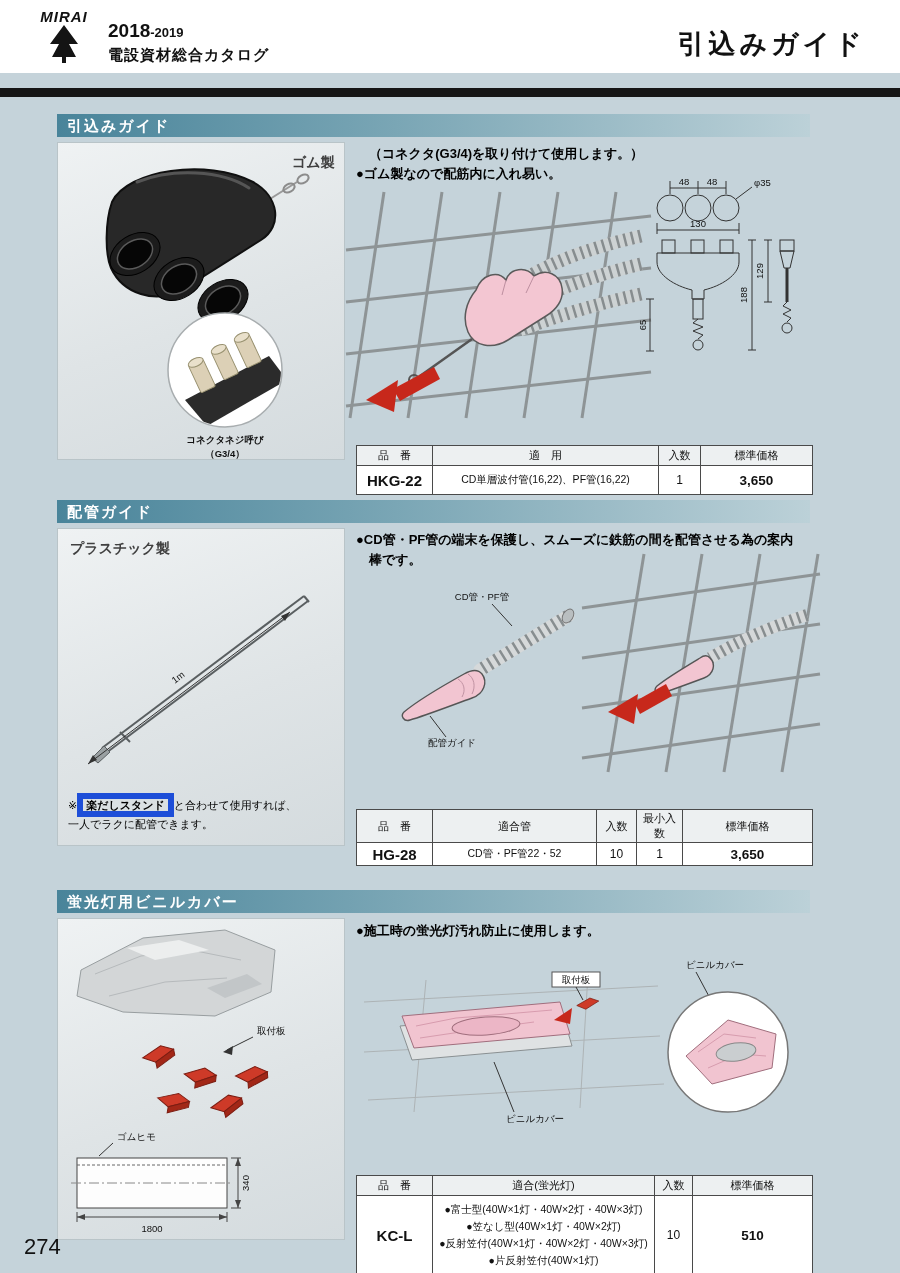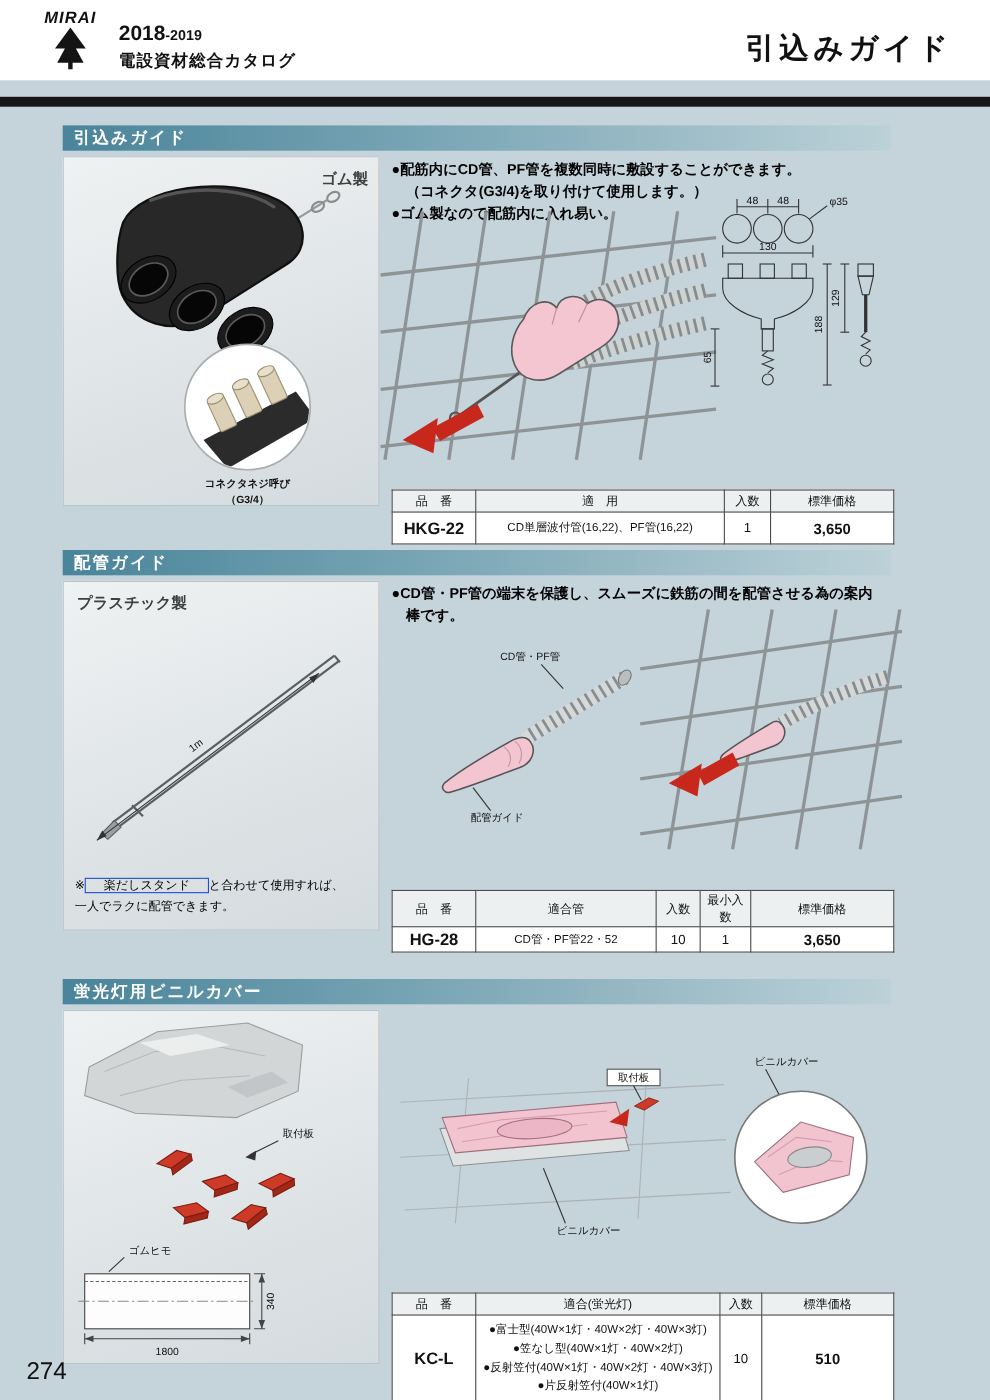"●配筋内にCD管、PF管を複数同時に敷設することができます。" div { html: <div>●配筋内にCD管、PF管を複数同時に敷設することができます。</div> -> none }
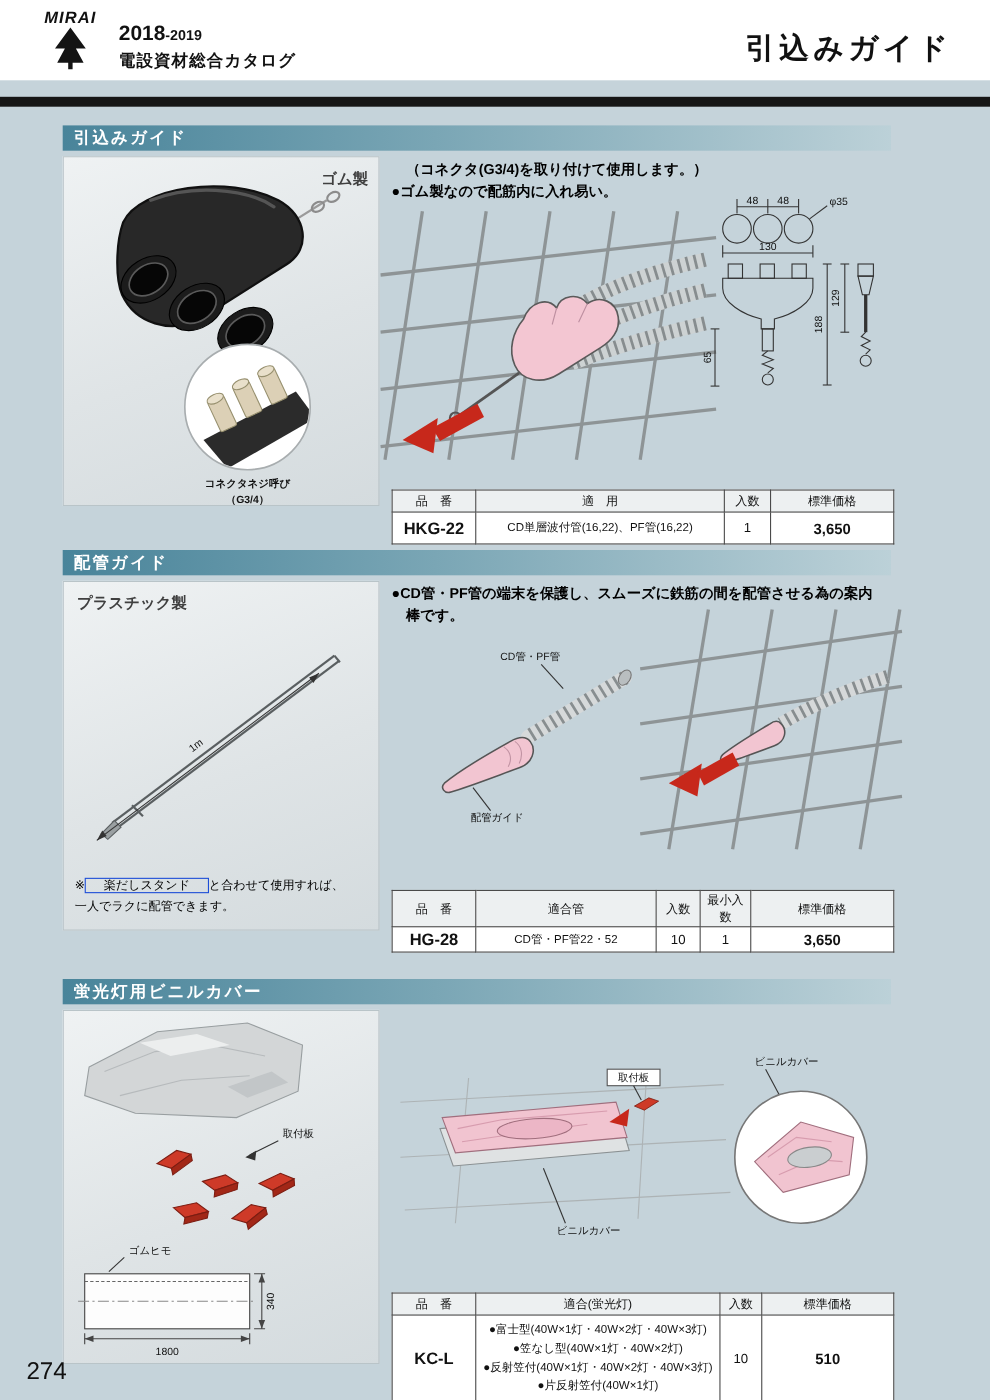"楽だしスタンド" .note .boxed { border: 1px solid #1d4ed8 -> 6px solid #1d4ed8; font-weight: none -> bold; padding: 0 16px -> 0 3px }
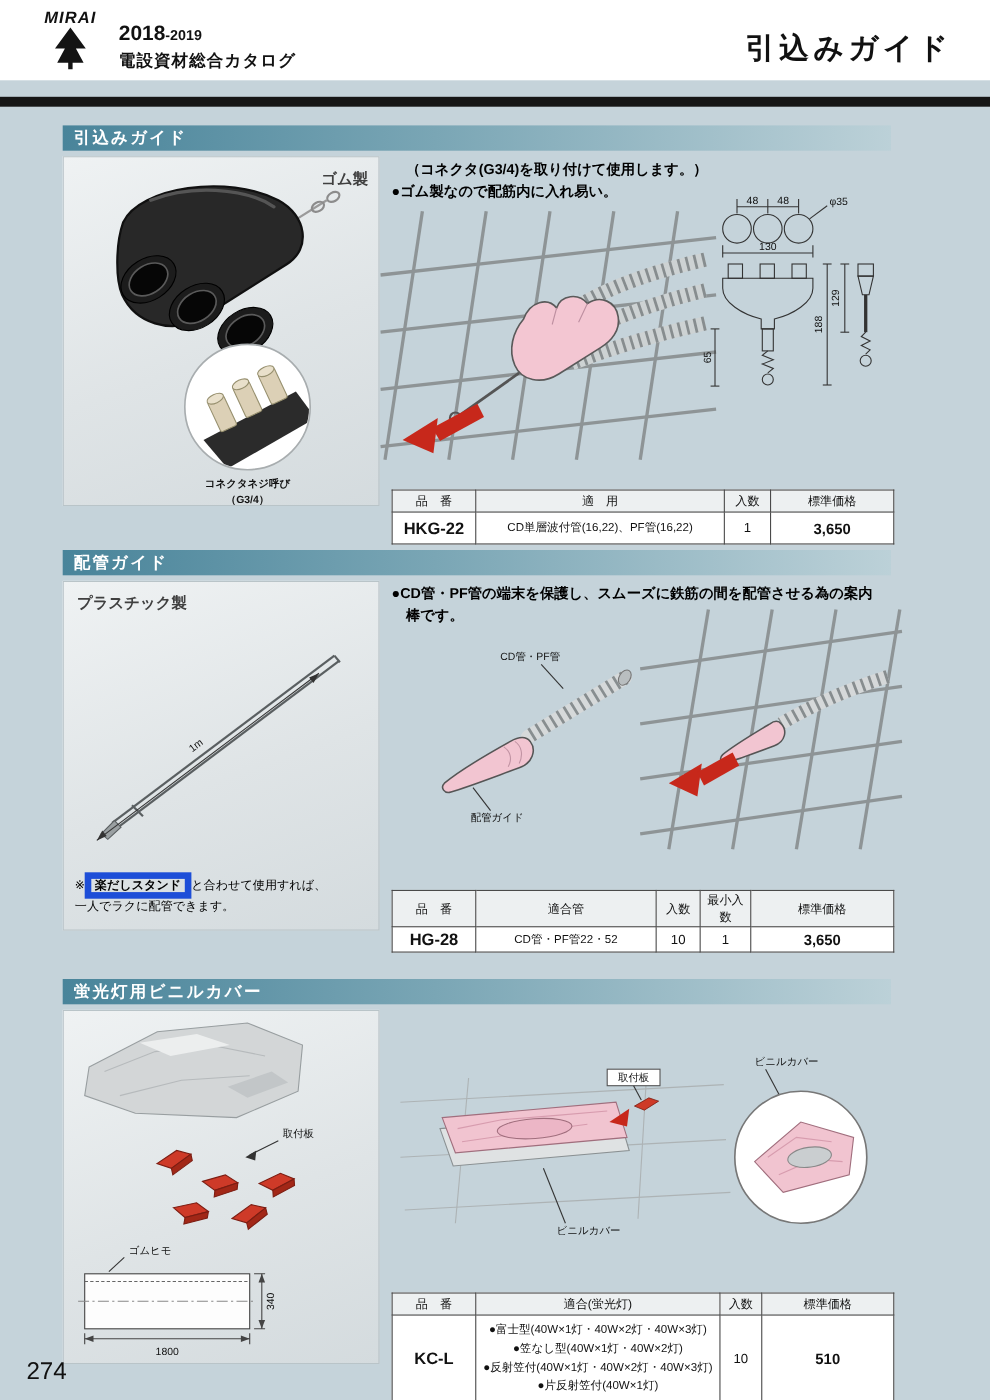"●施工時の蛍光灯汚れ防止に使用します。" div.bullets { html: none -> <div> <div>●施工時の蛍光灯汚れ防止に使用します。</div> </div> }
